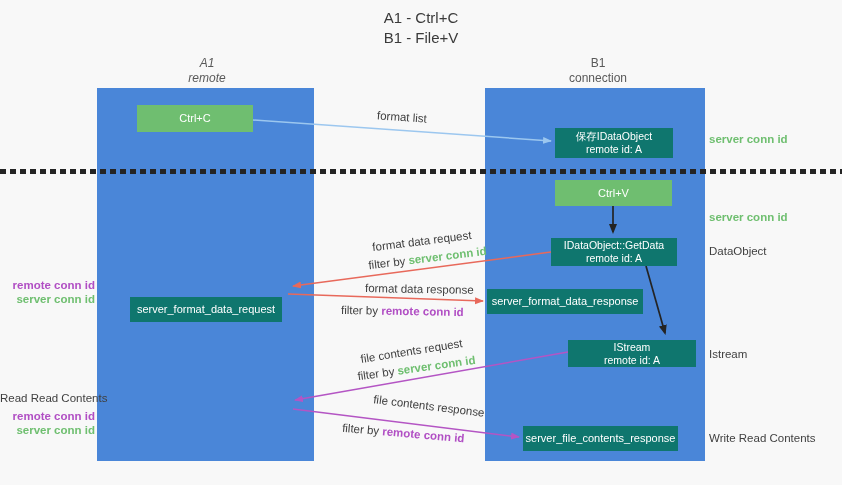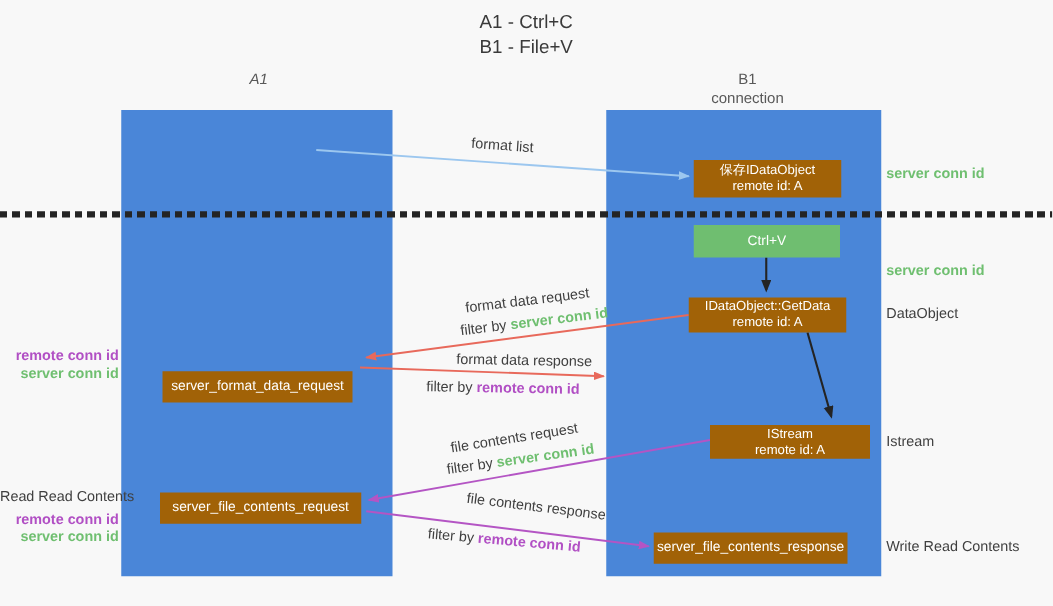"remote" div { html: none -> <div>remote</div> }
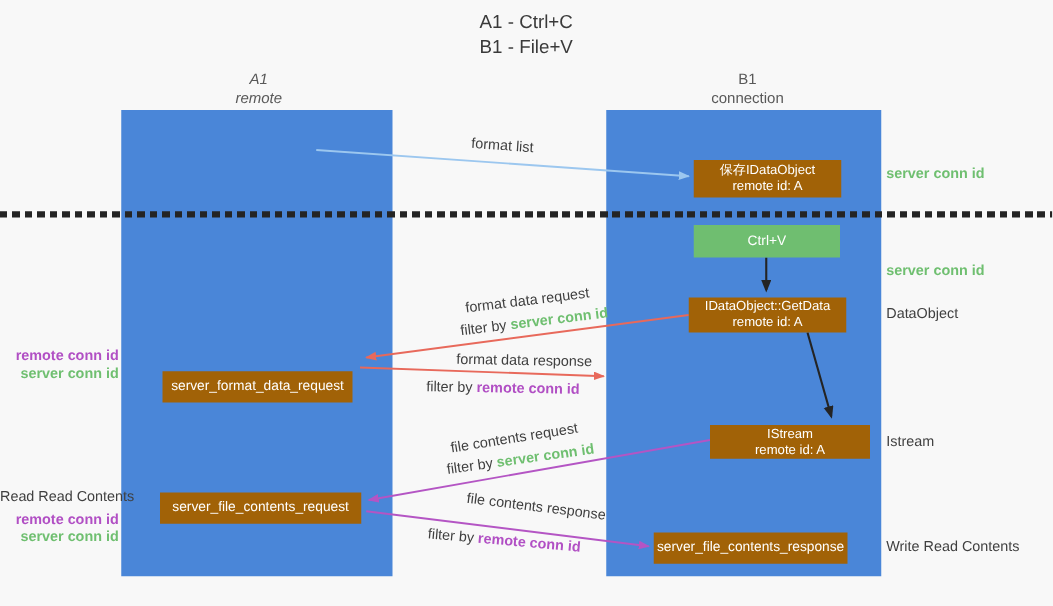"Ctrl+C" div.node { html: none -> <div> <span>Ctrl+C</span> </div> }
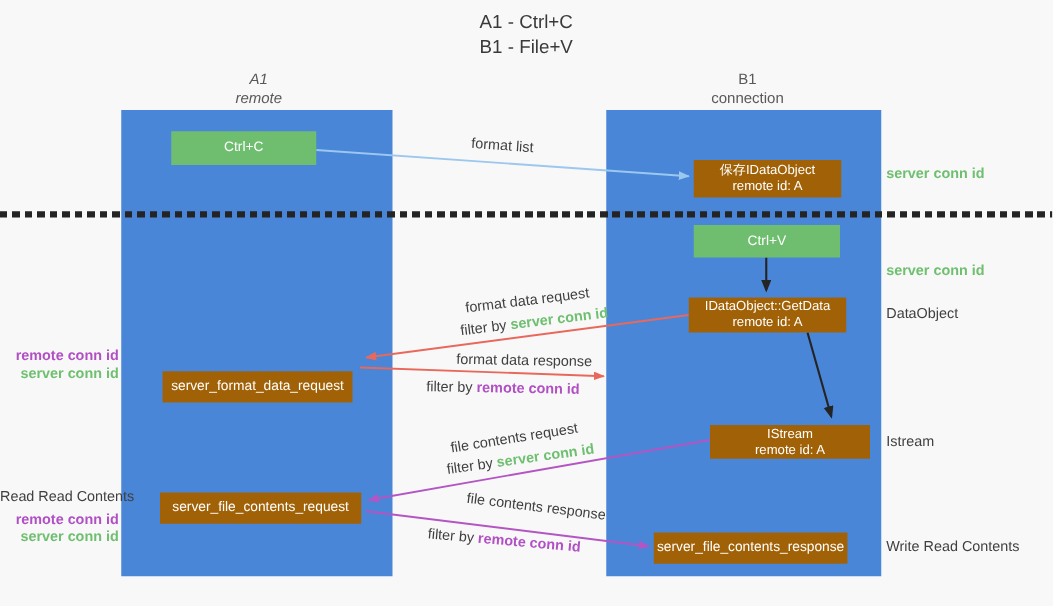"保存IDataObject" .orange { background: #a16207 -> #0f766e }
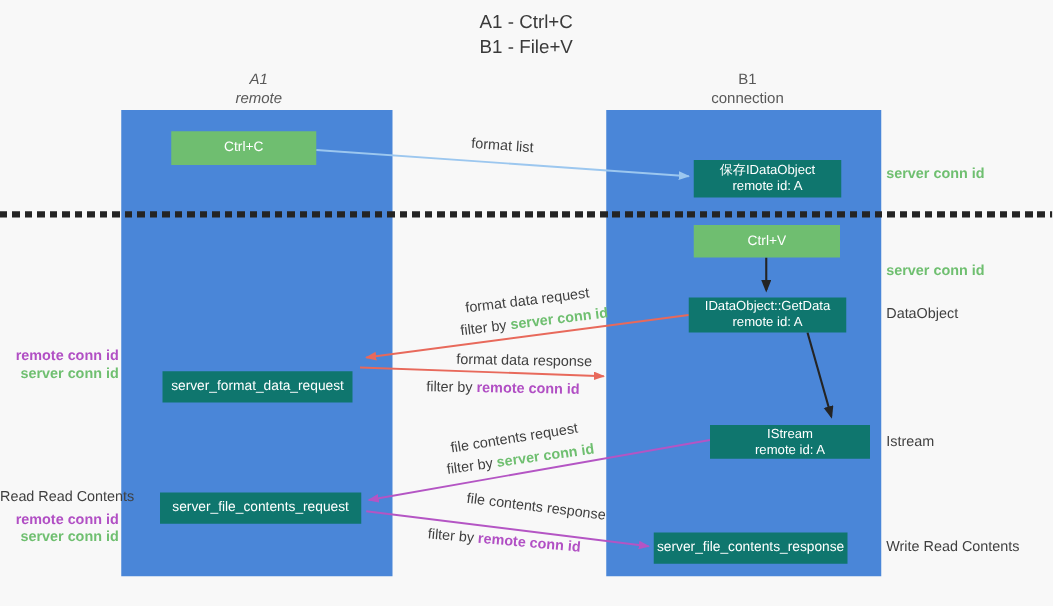"server_format_data_response" div.node { html: none -> <div> <span>server_format_data_response</span> </div> }
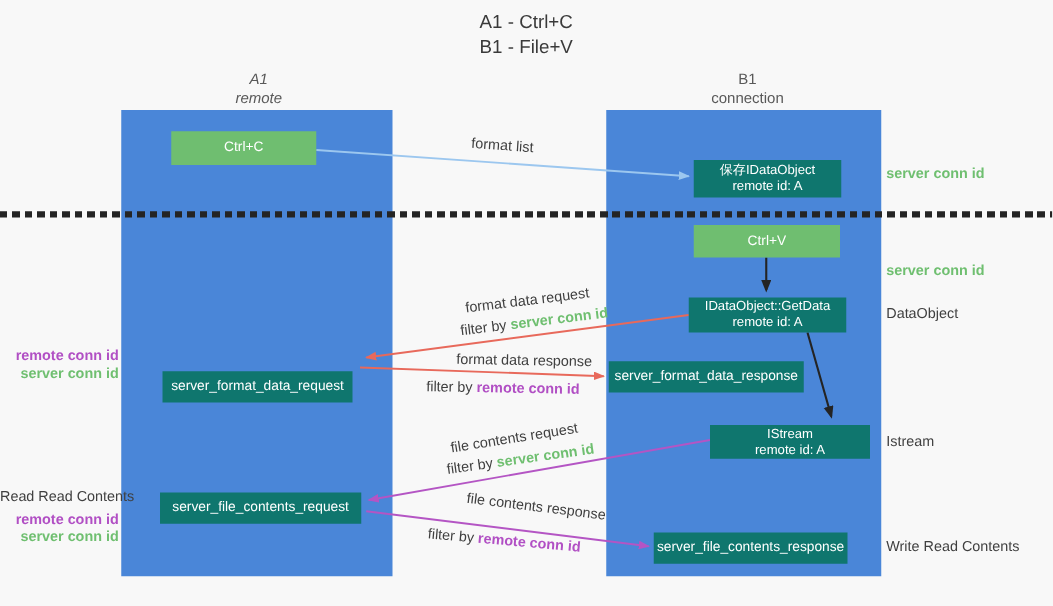"server_file_contents_request" div.node { html: <div> <span>server_file_contents_request</span> </div> -> none }
